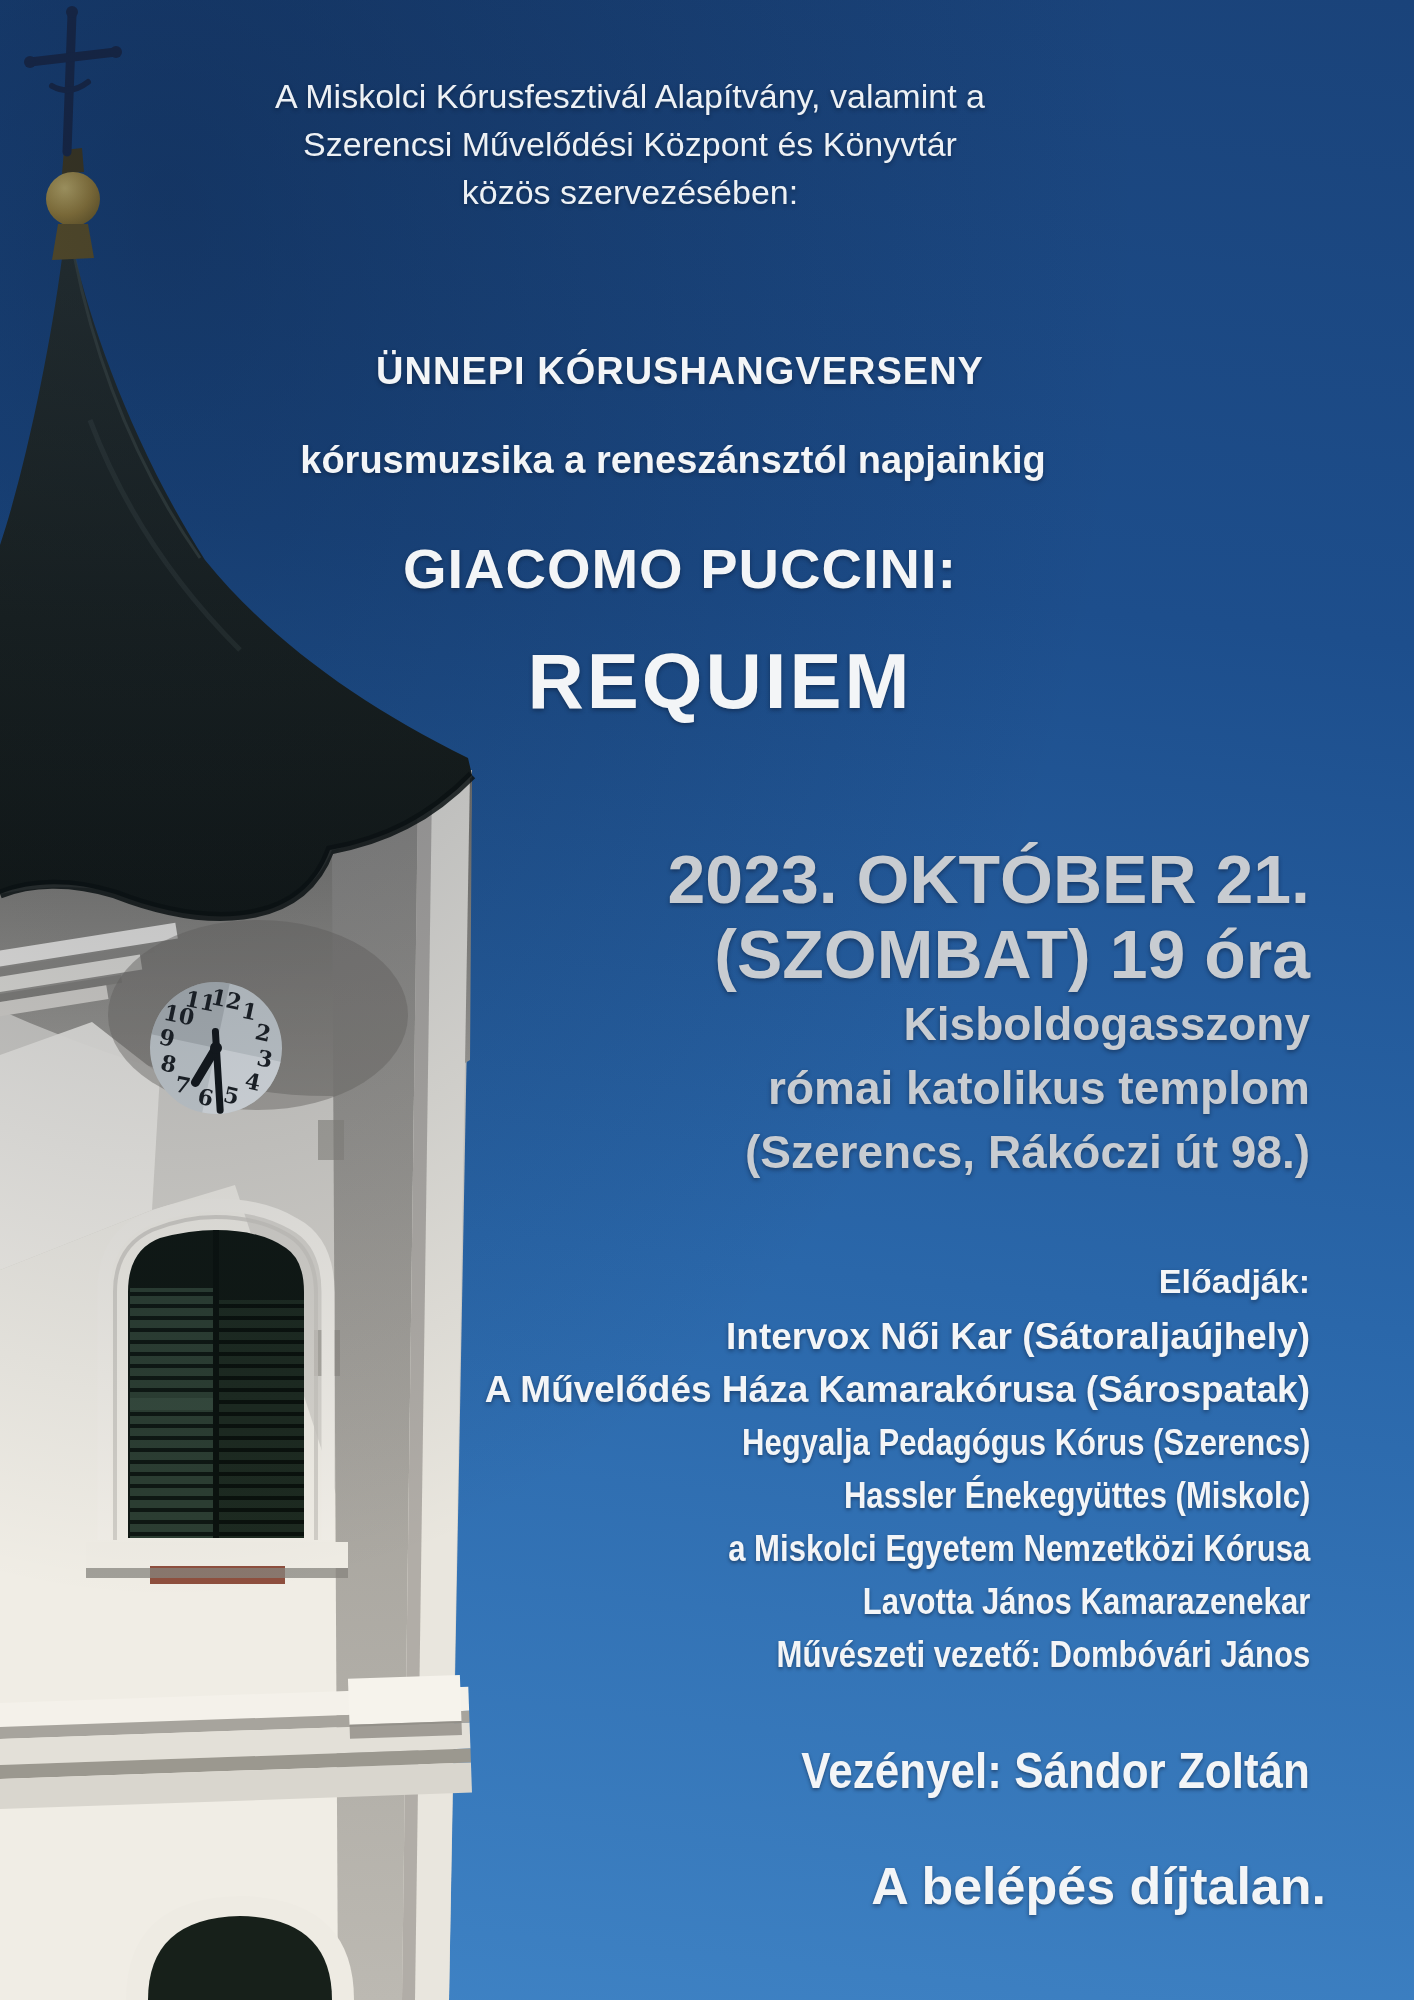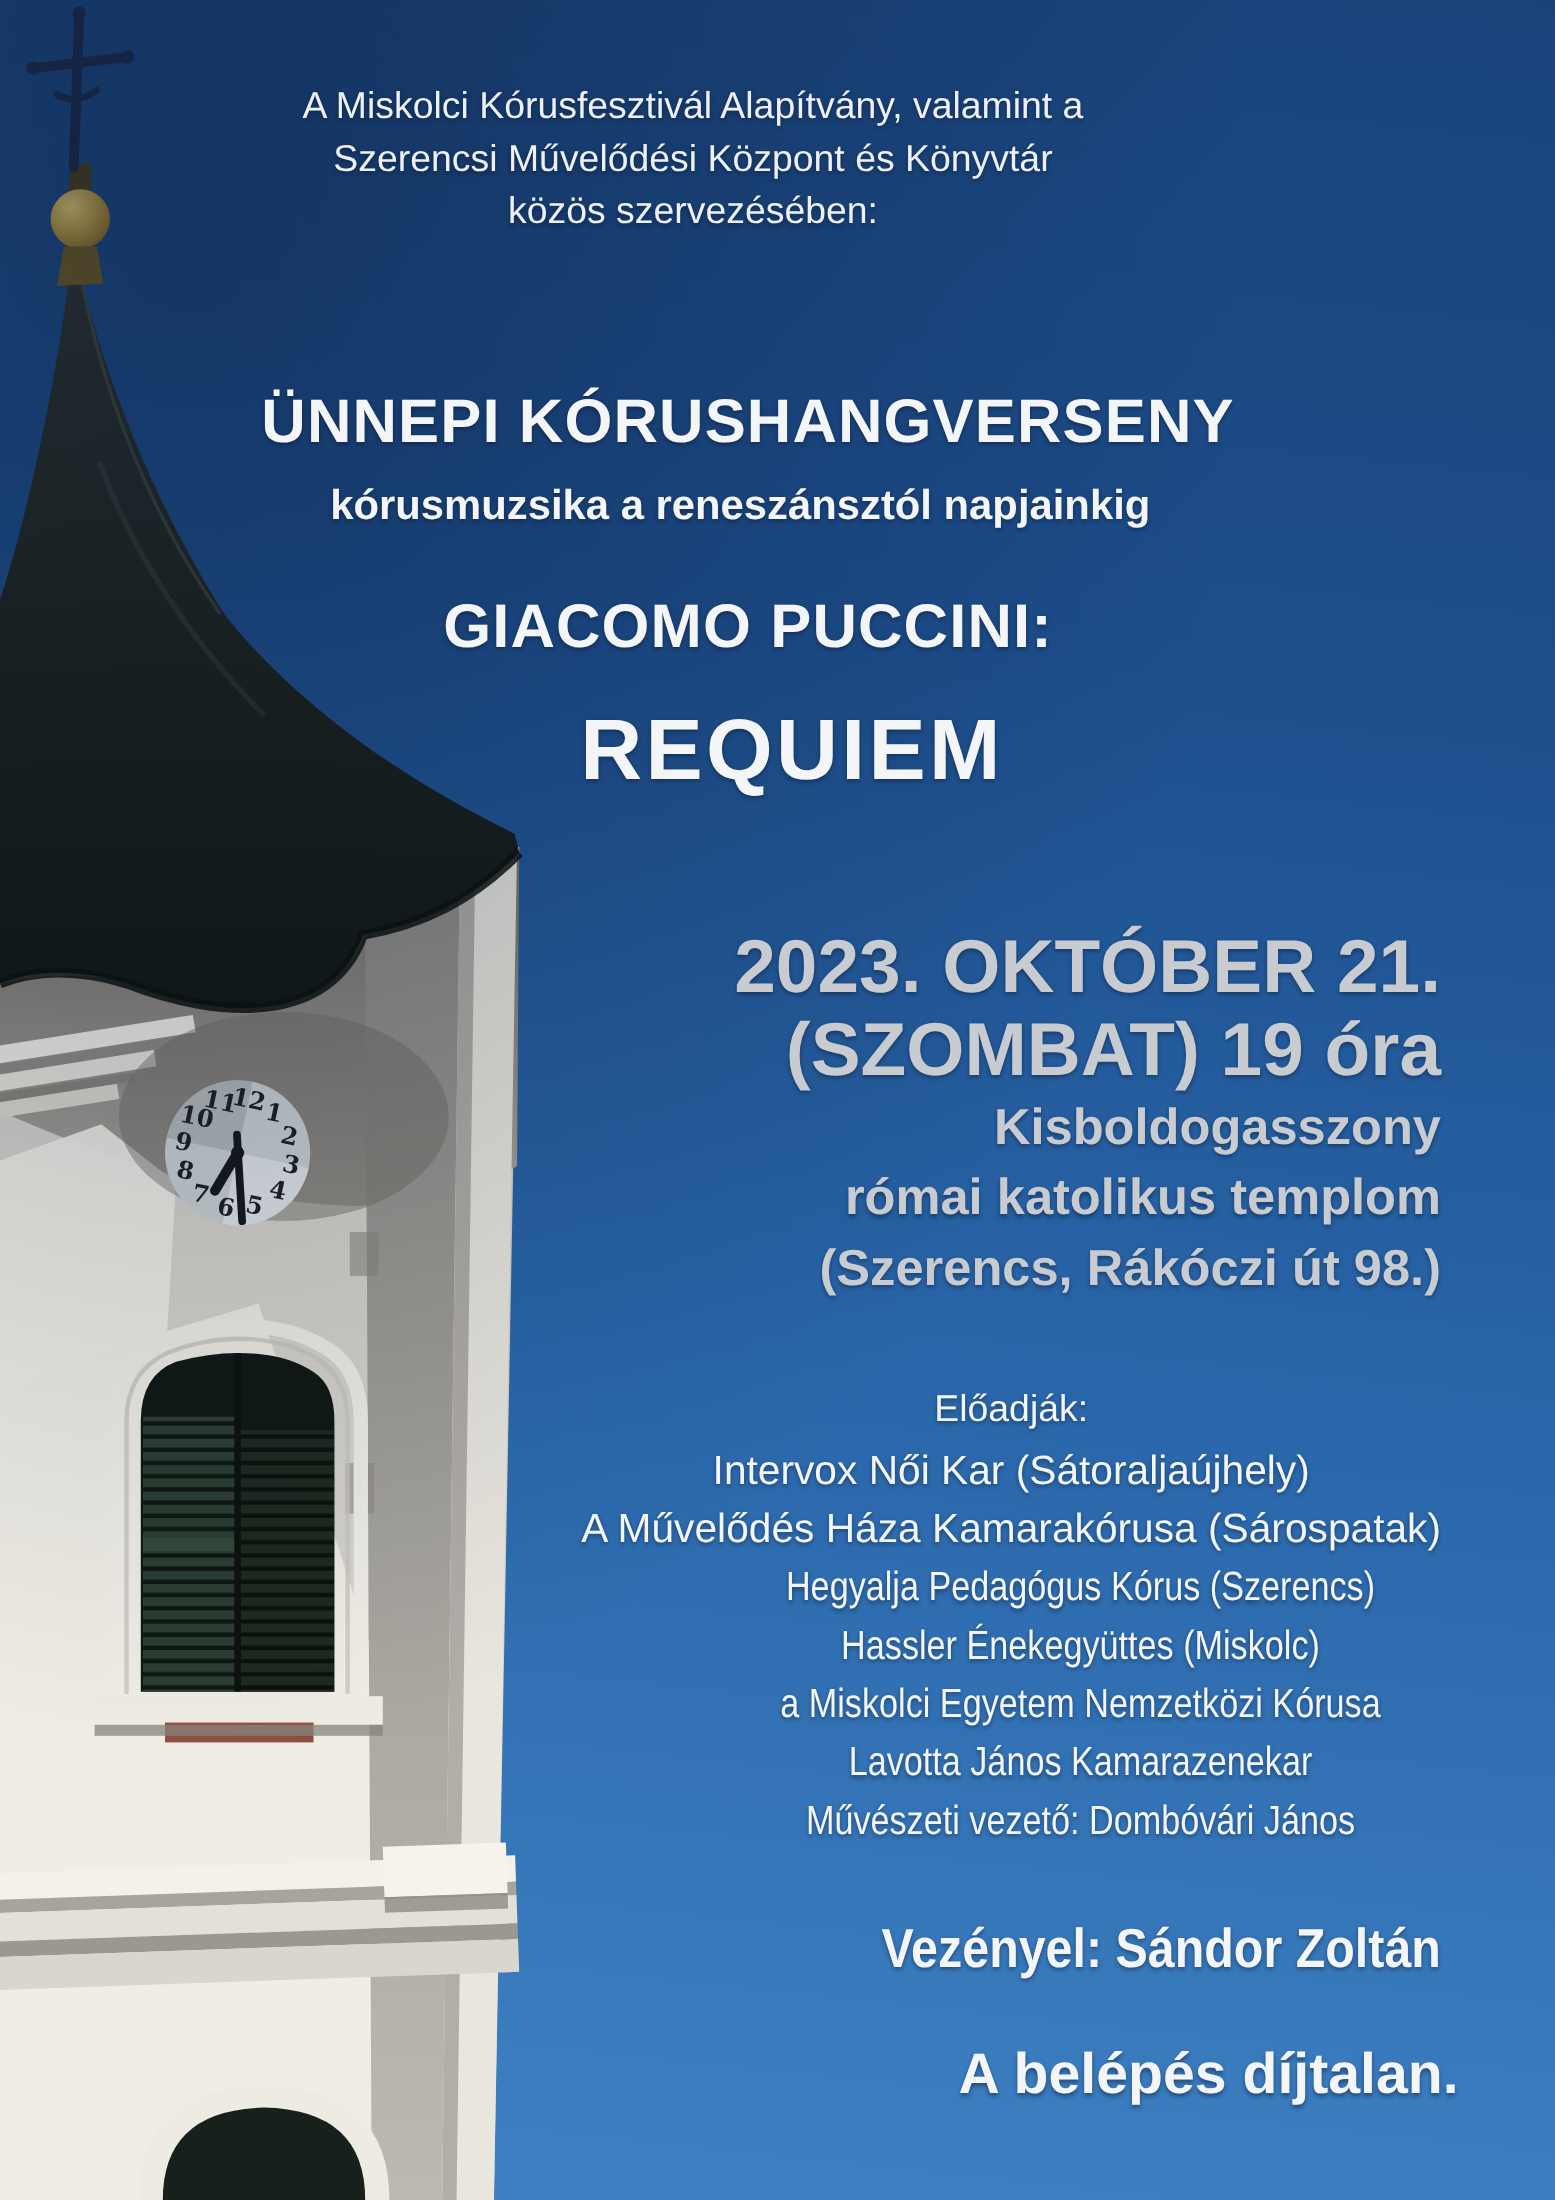"ÜNNEPI KÓRUSHANGVERSENY" .title { font-size: 56px -> 38px }
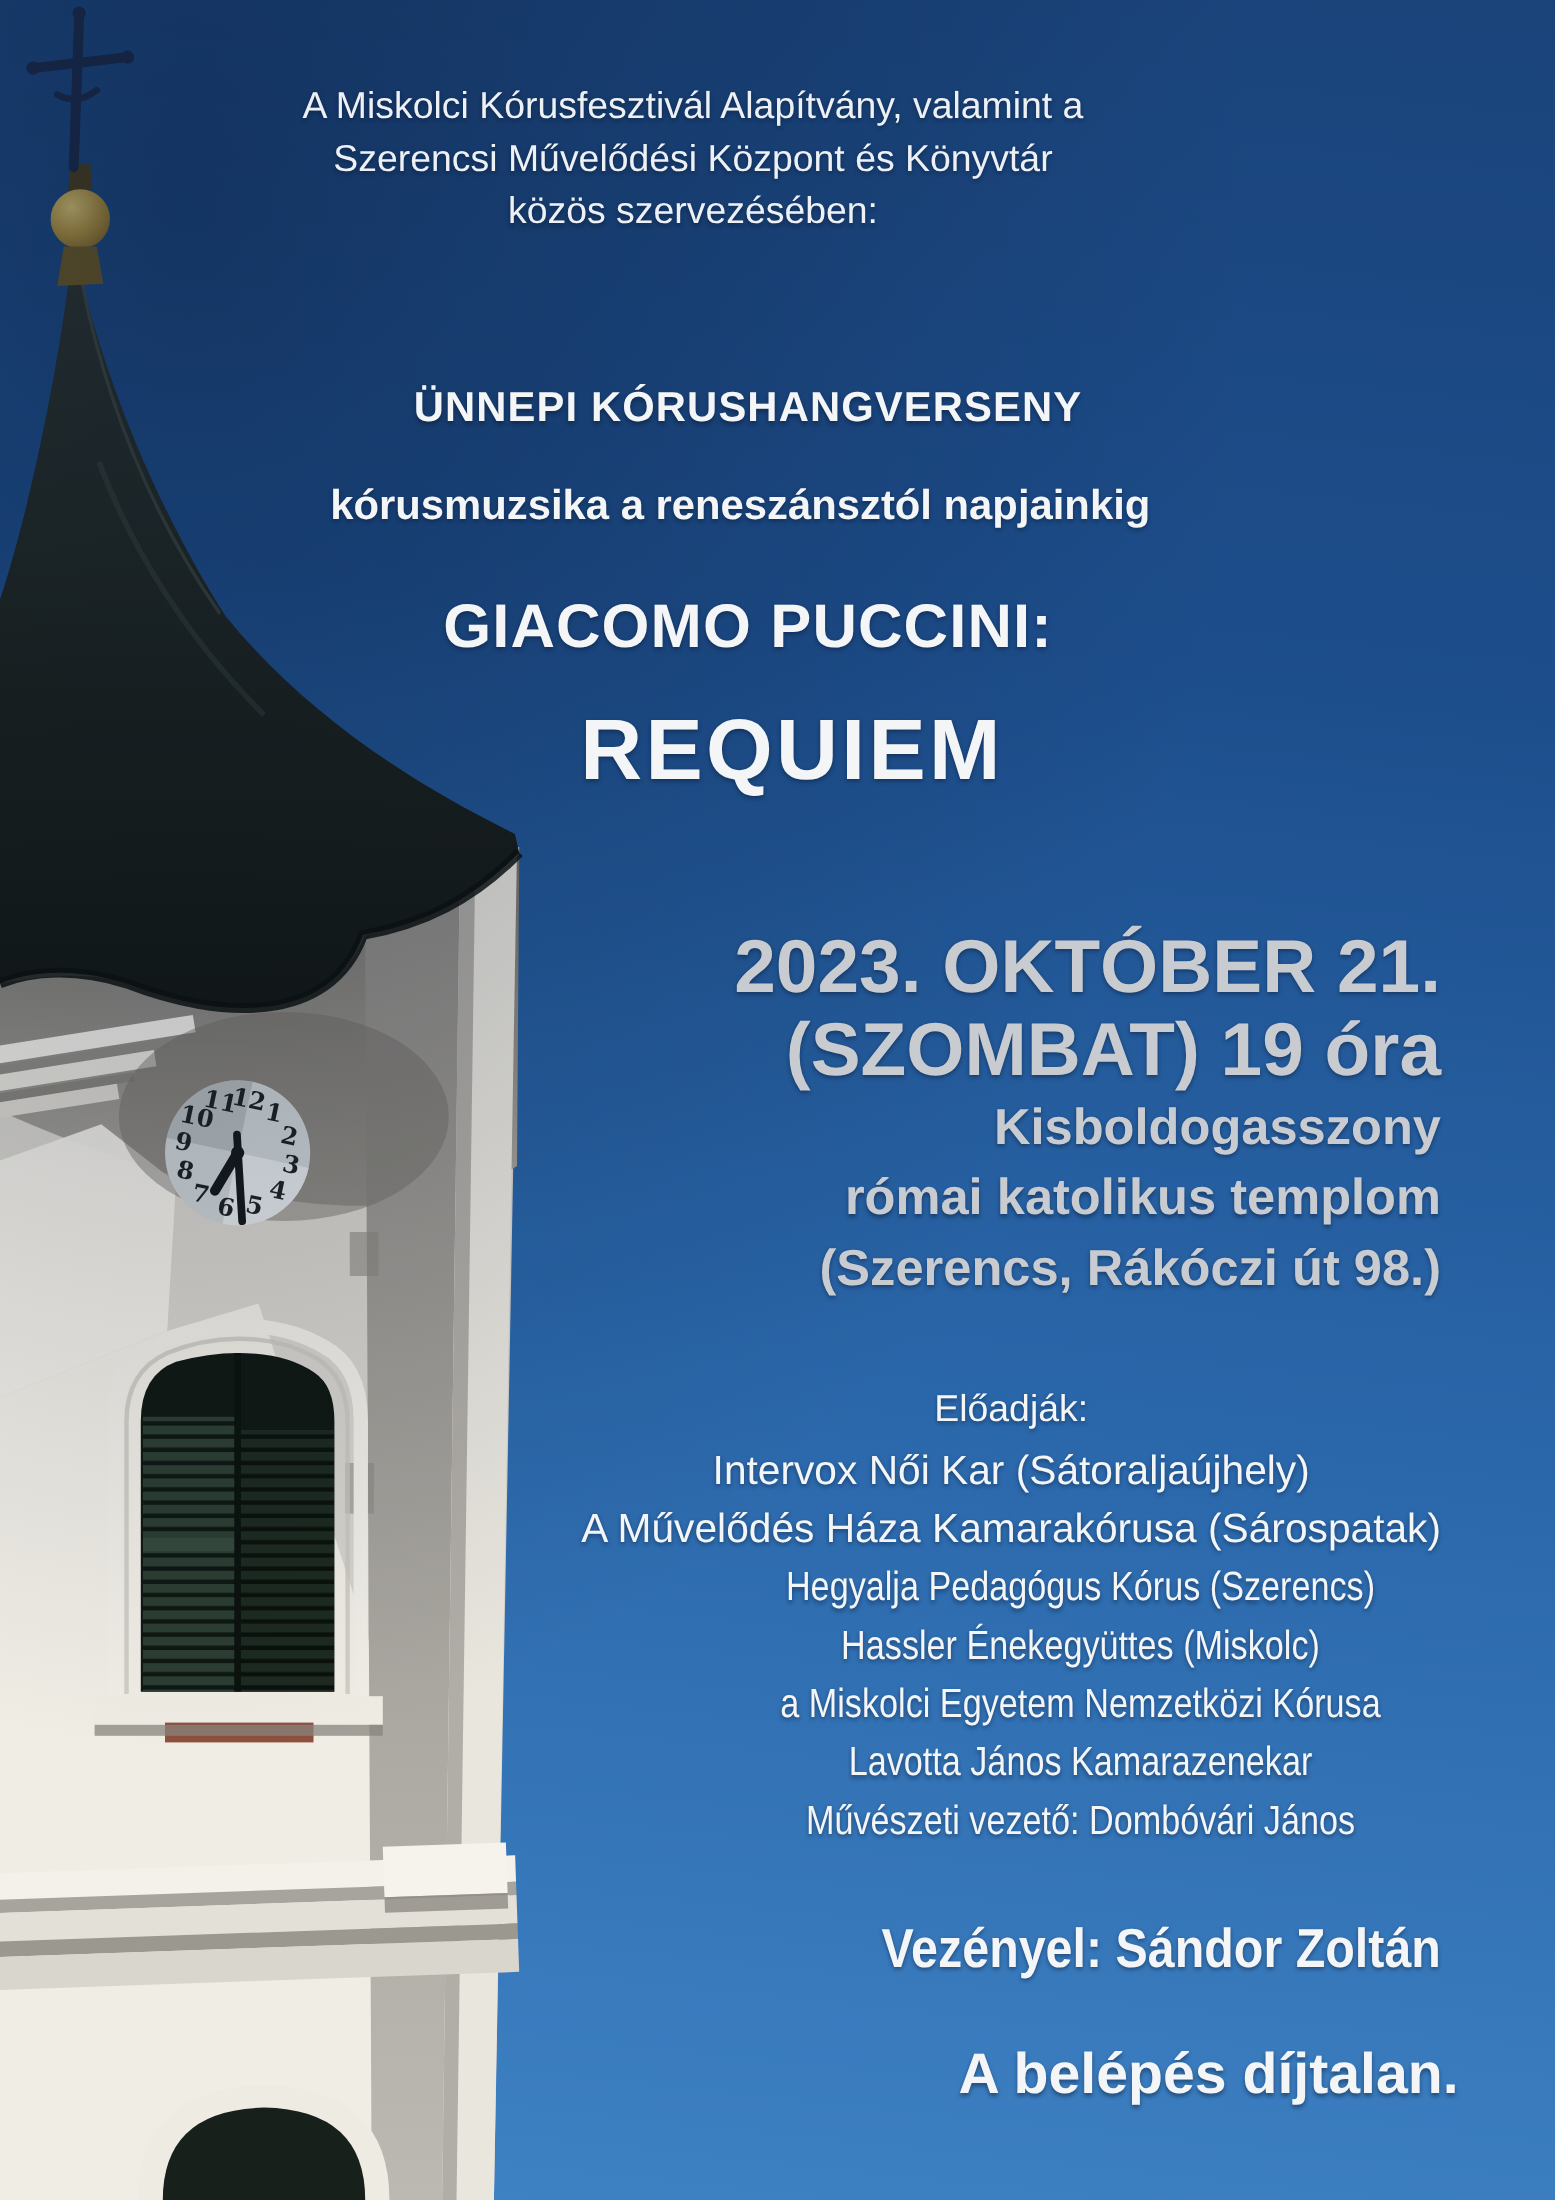"Előadják:" .performers { font-weight: normal -> bold; text-align: center -> right }
